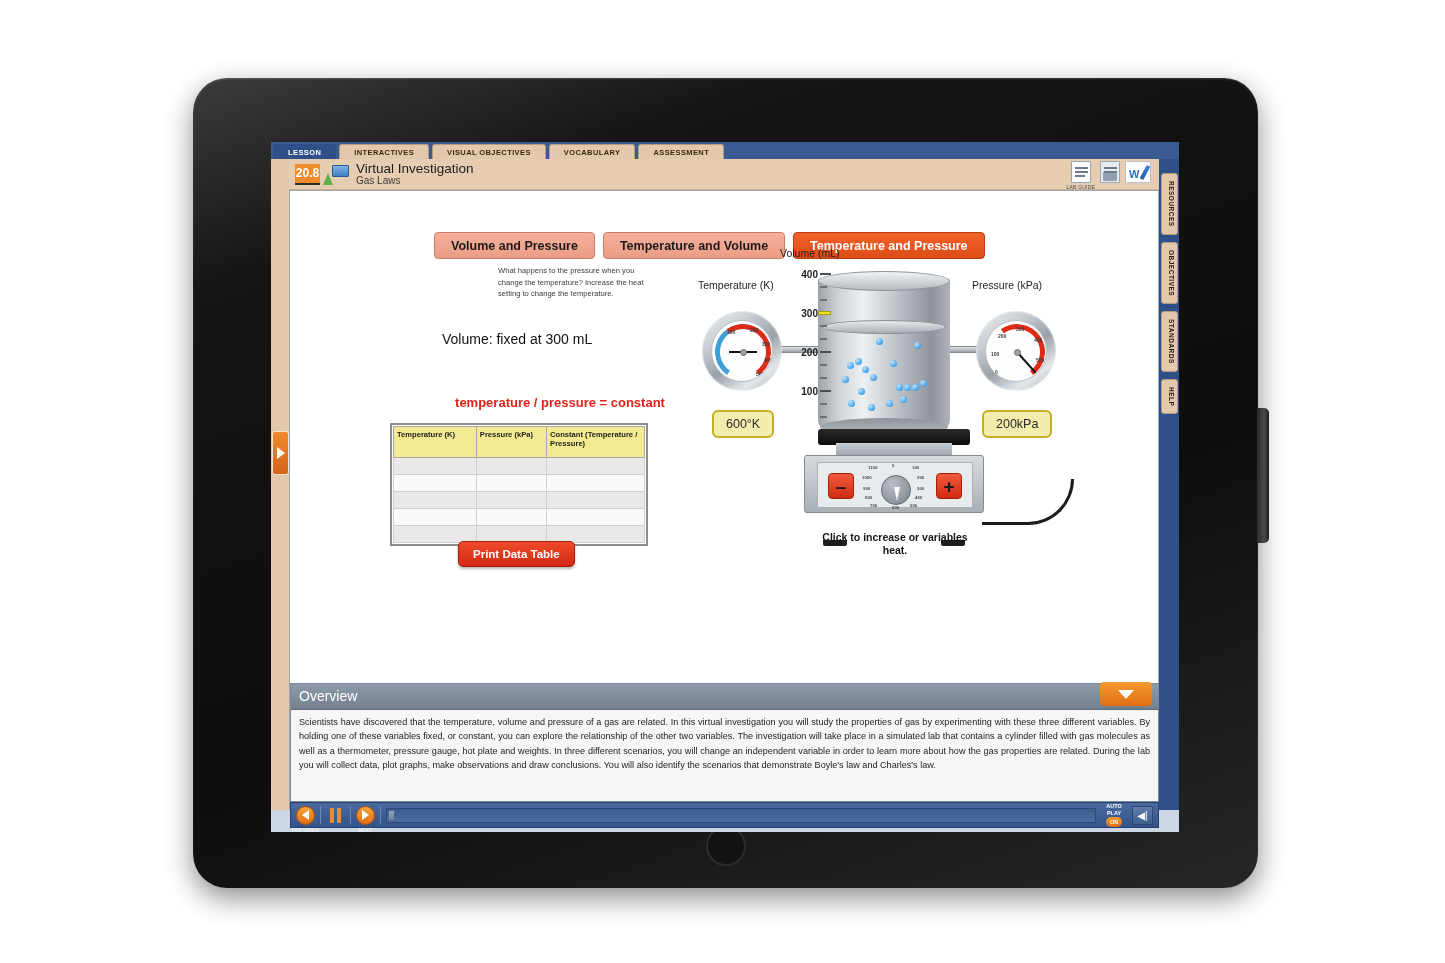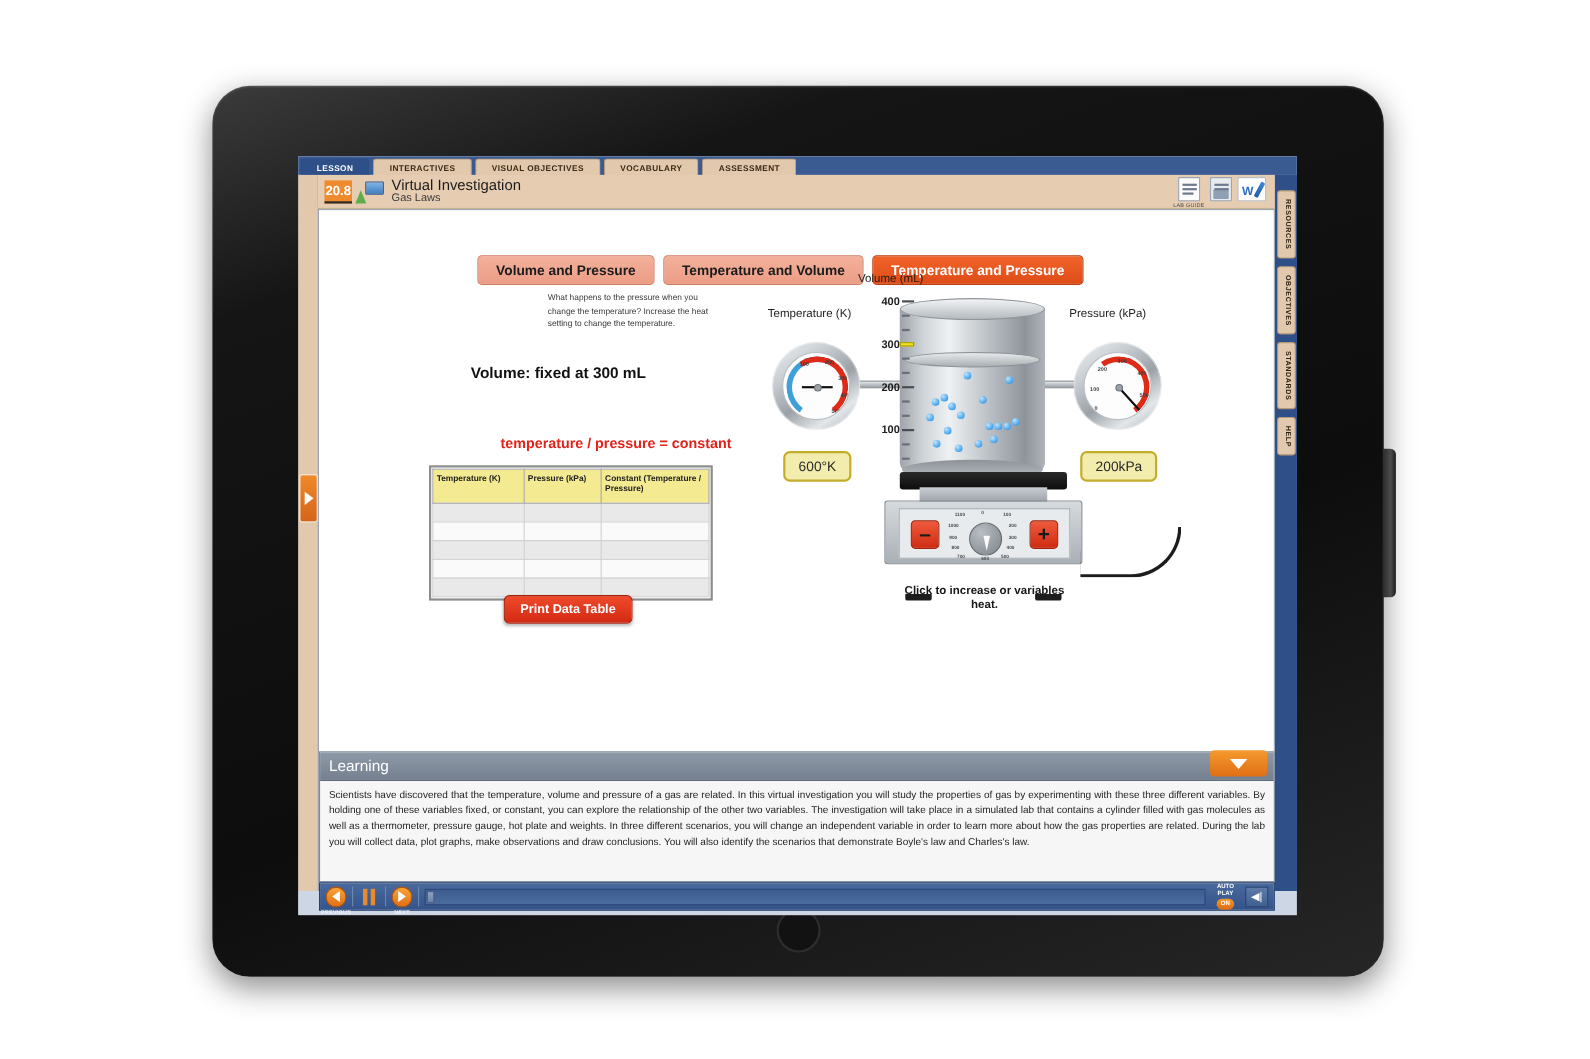"Volume: fixed at 300 mL" #fixed-label { font-weight: bold -> normal; left: 138px -> 152px }
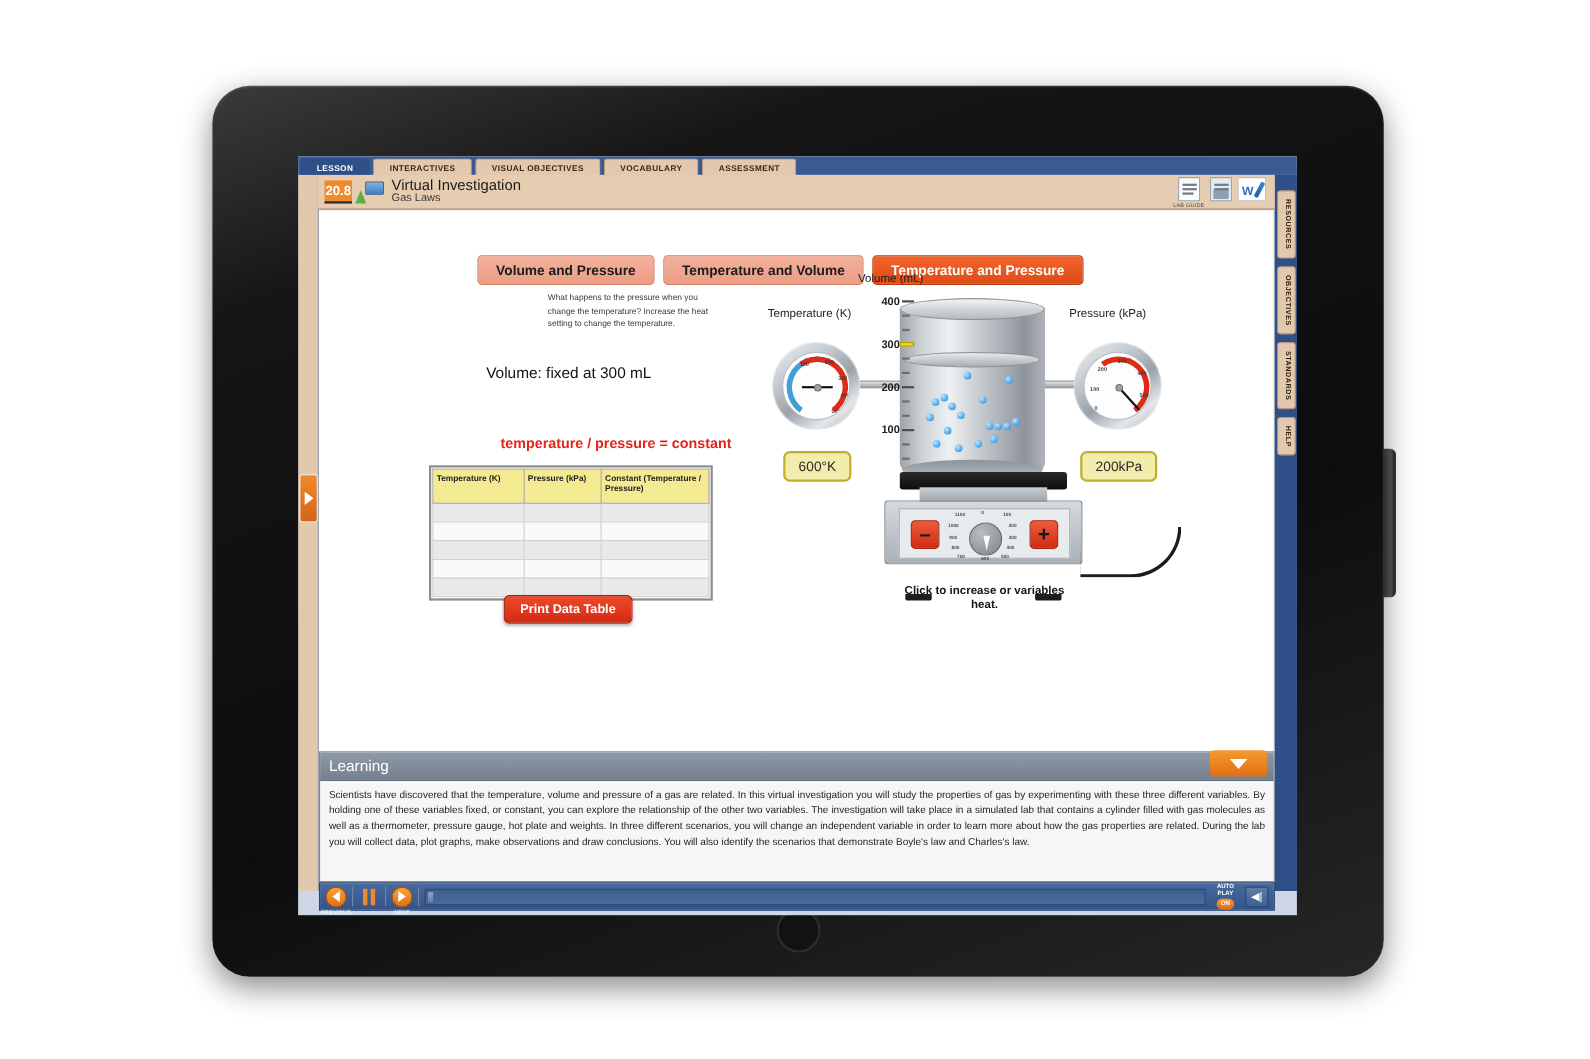"Learning" div { text: Learning -> Overview }
